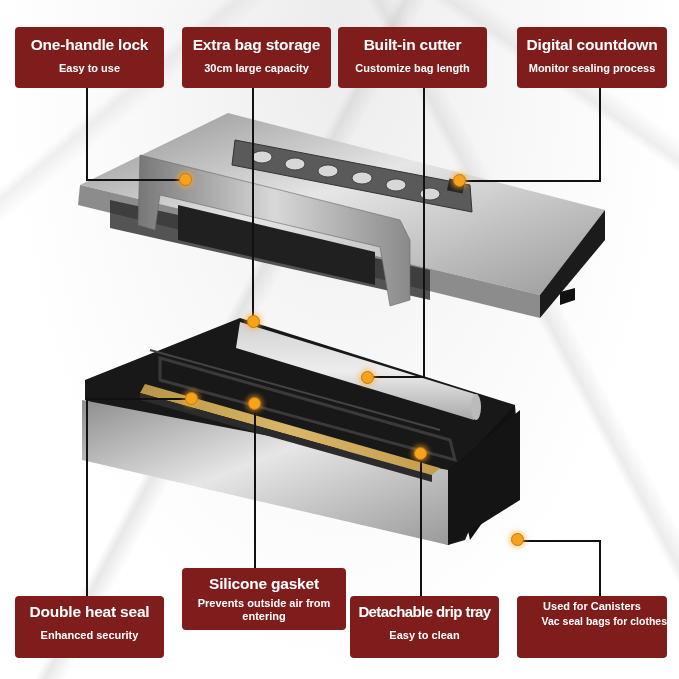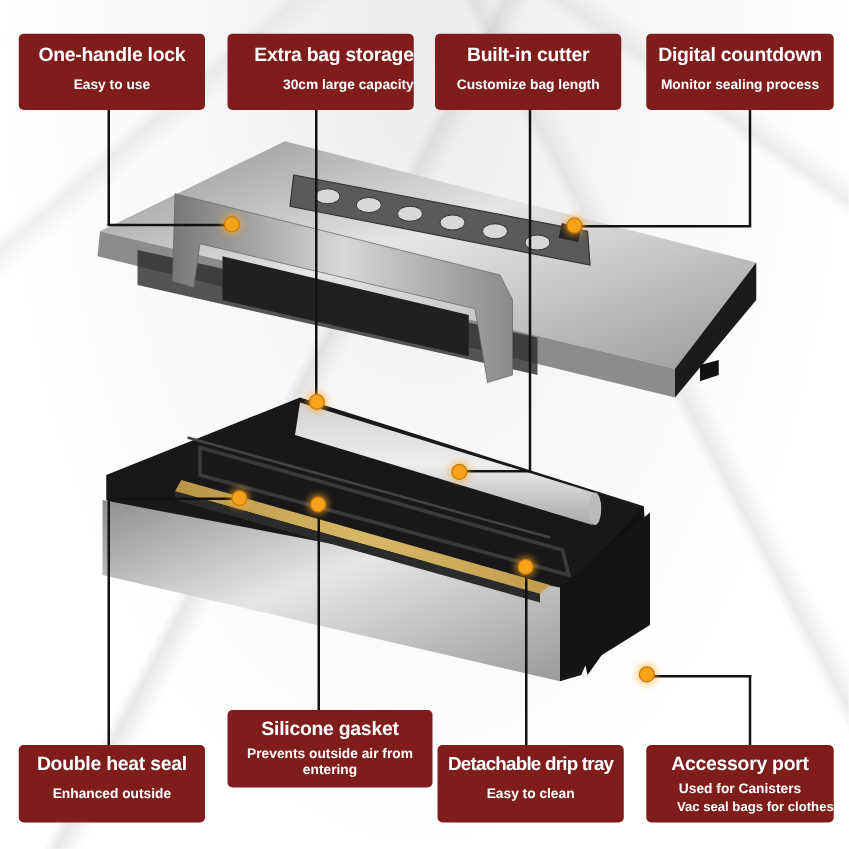"Extra bag storage" div.label { text-align: right -> none }
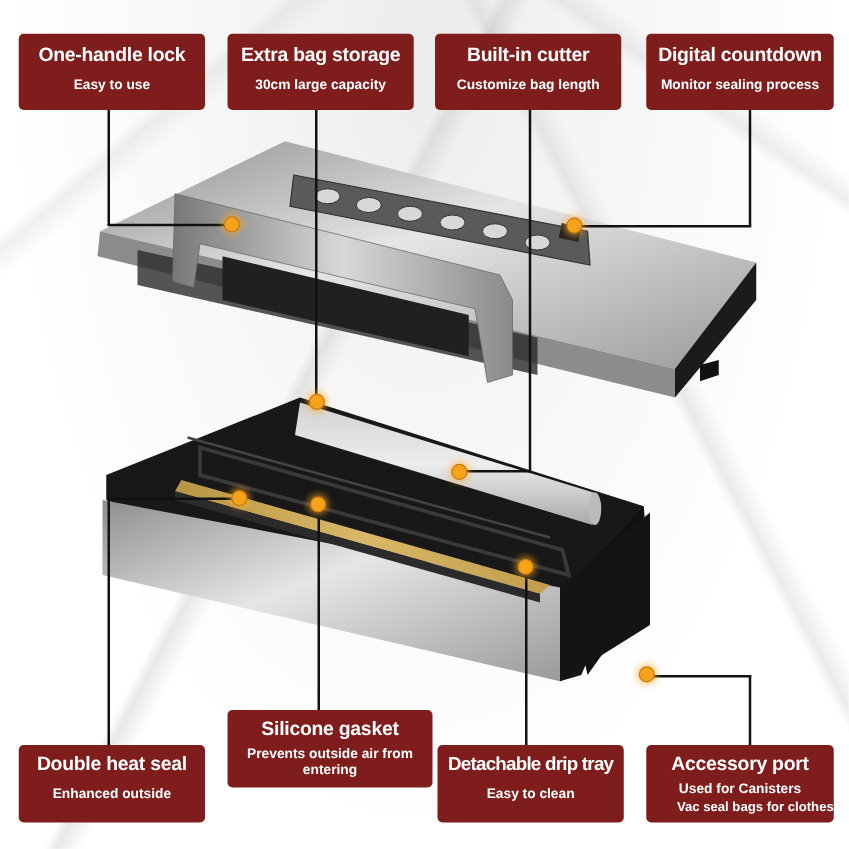"Built-in cutter" div.label { left: 348px -> 338px }
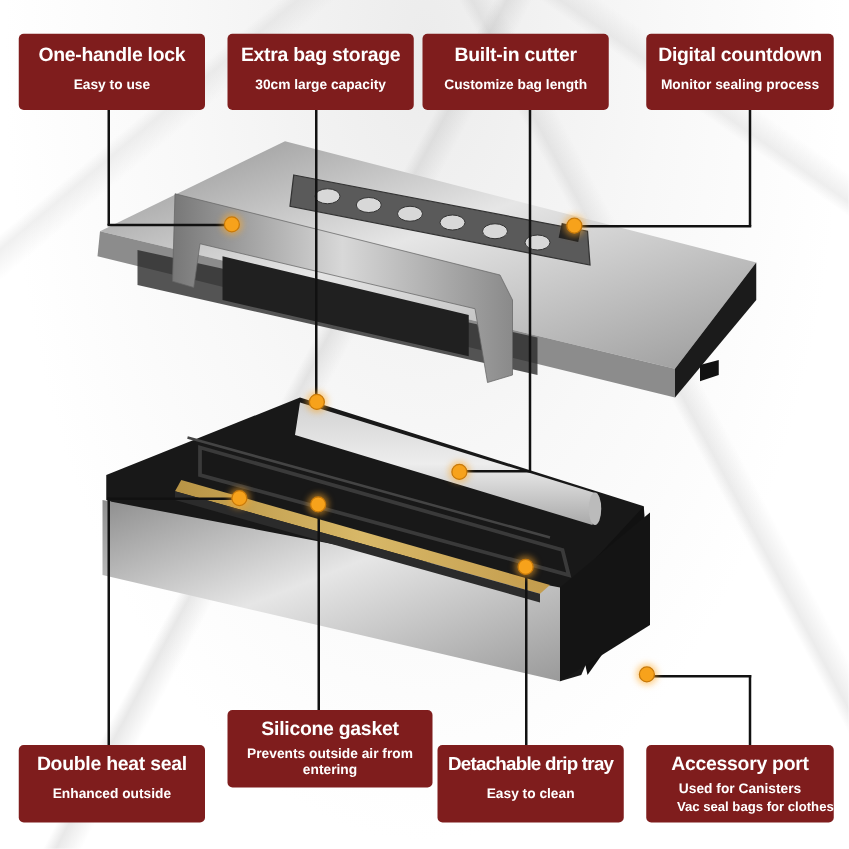"Accessory port" div.t { html: <div>Accessory port</div> -> none }
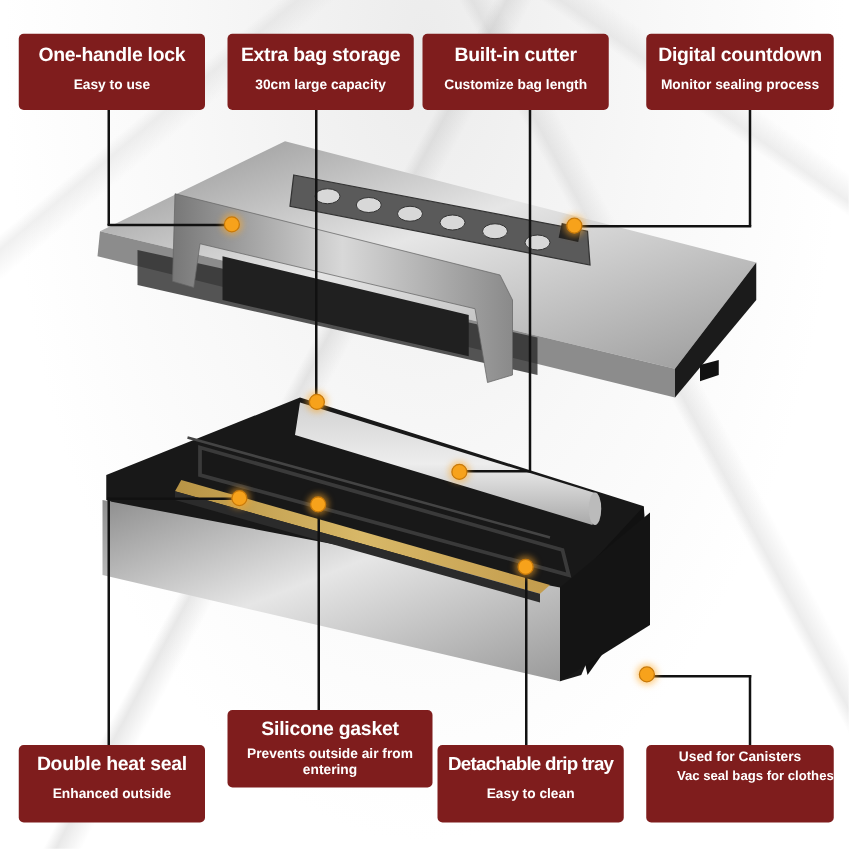"Enhanced outside" div.s { text: outside -> security }
